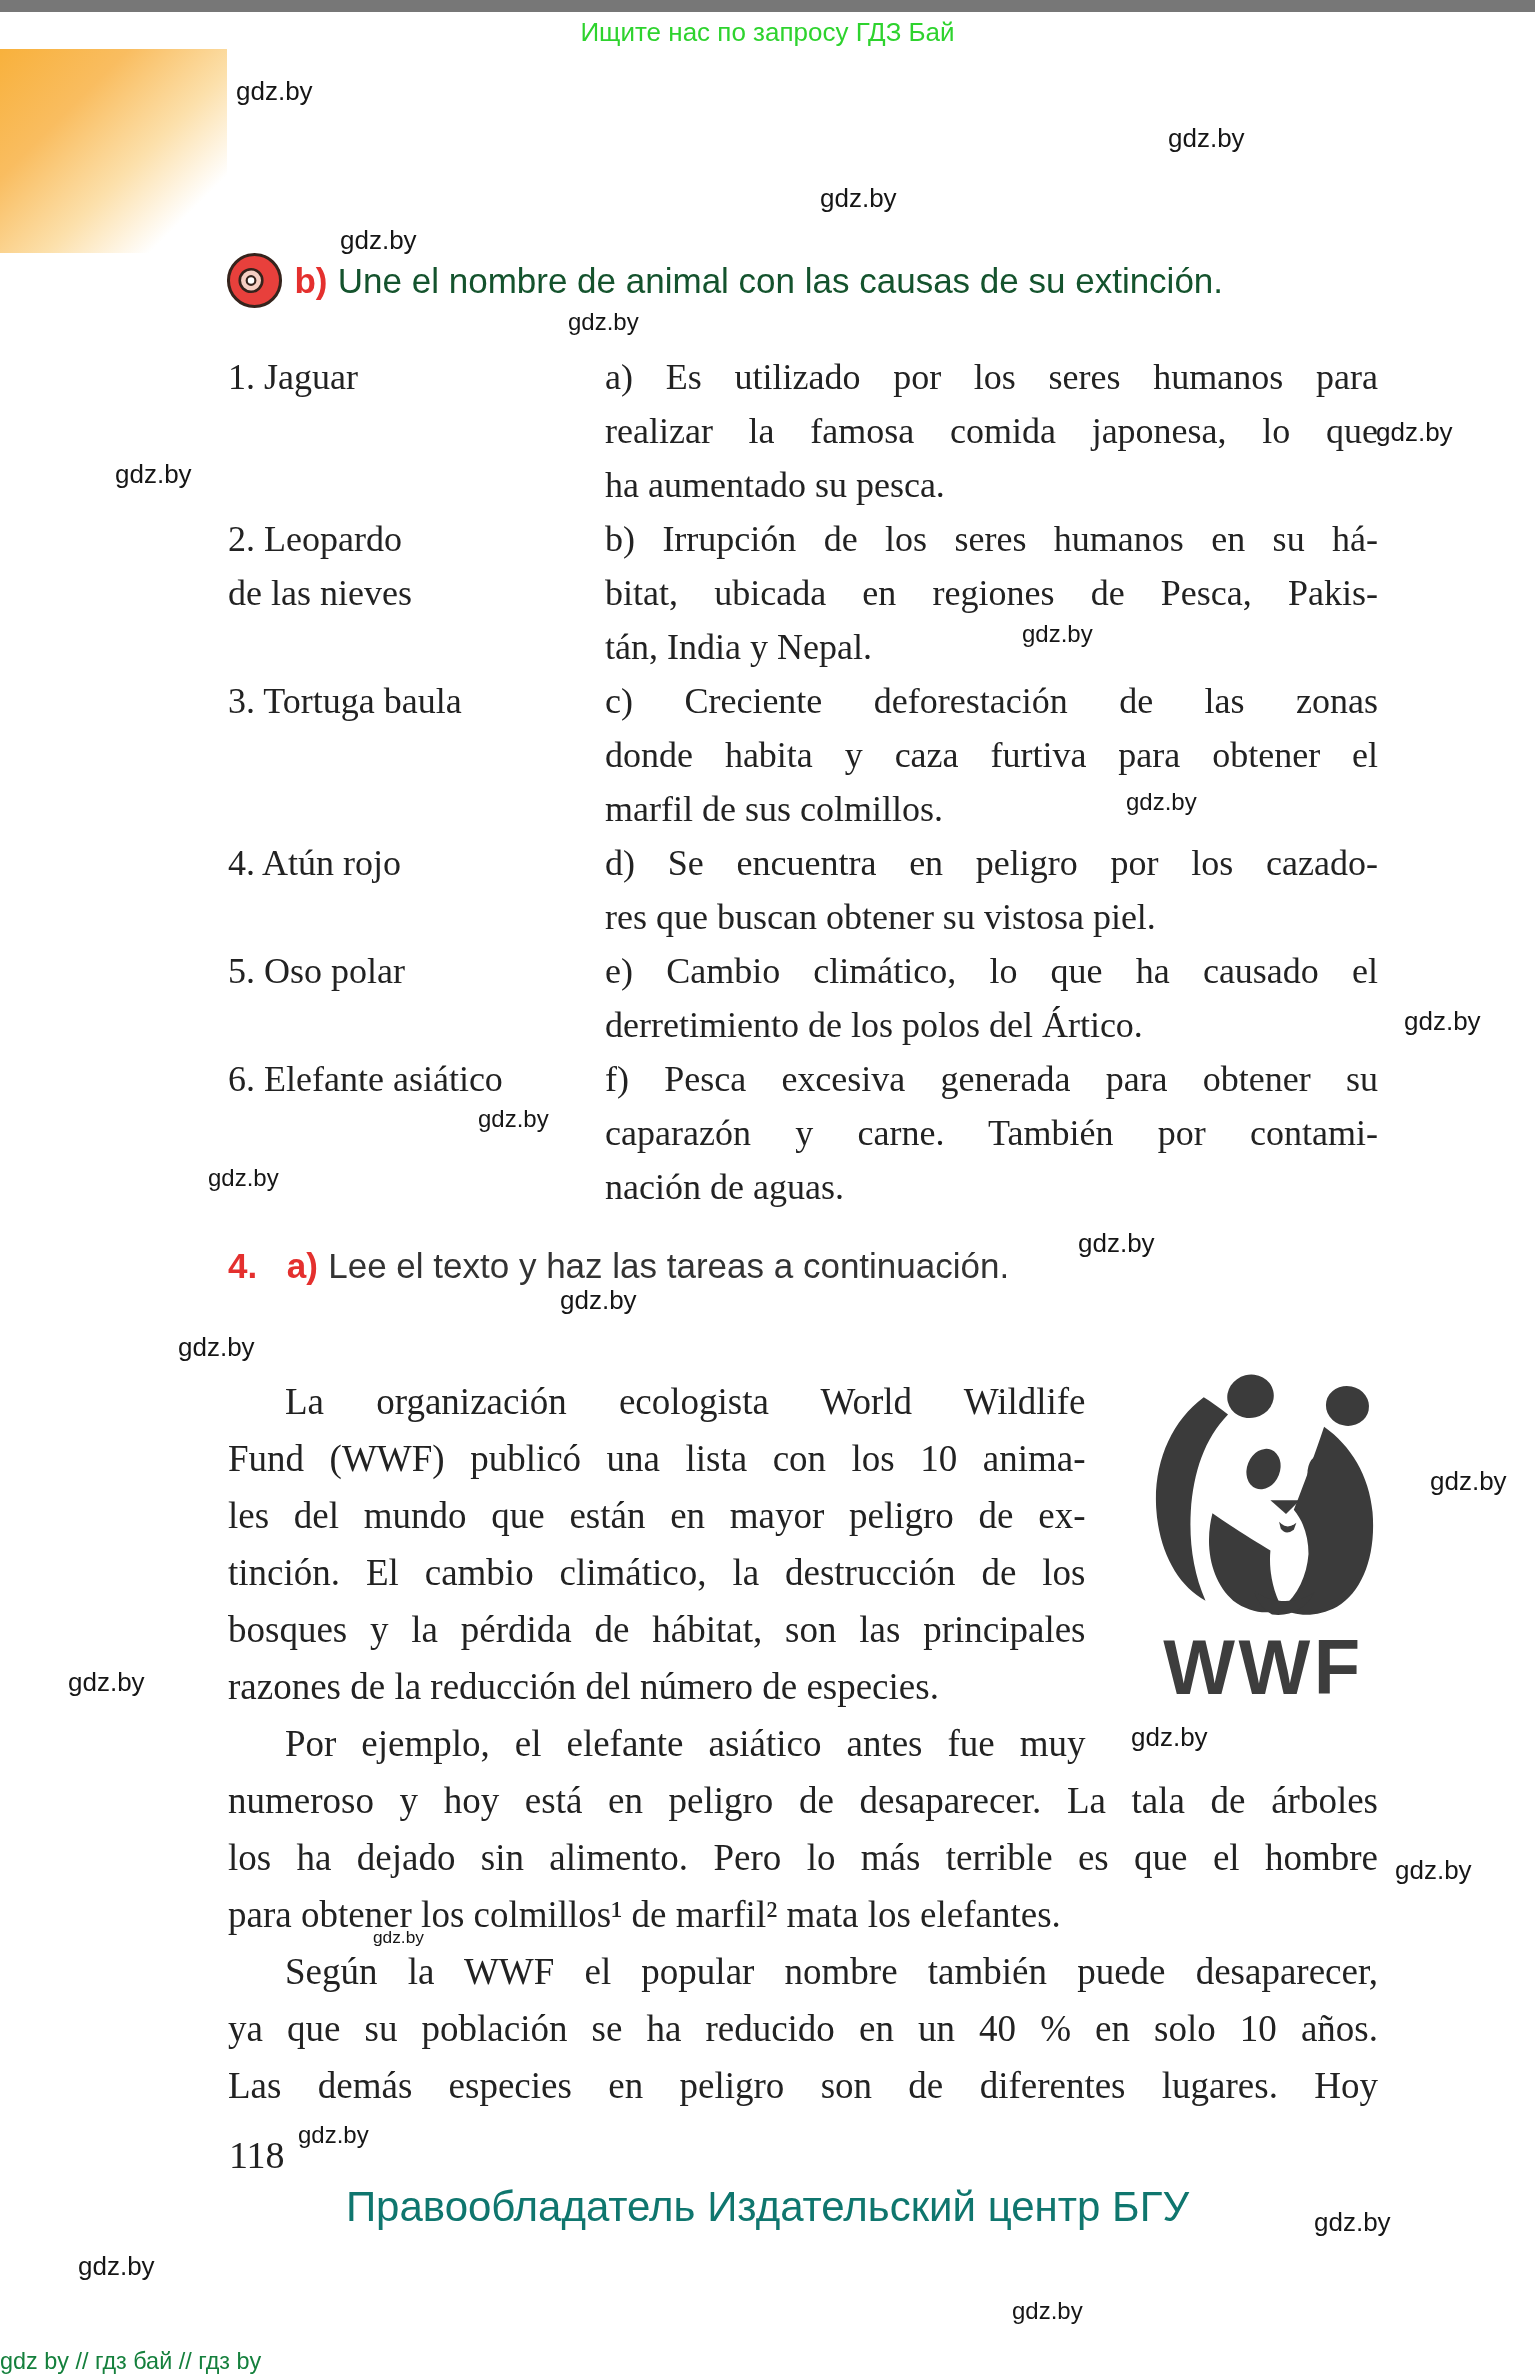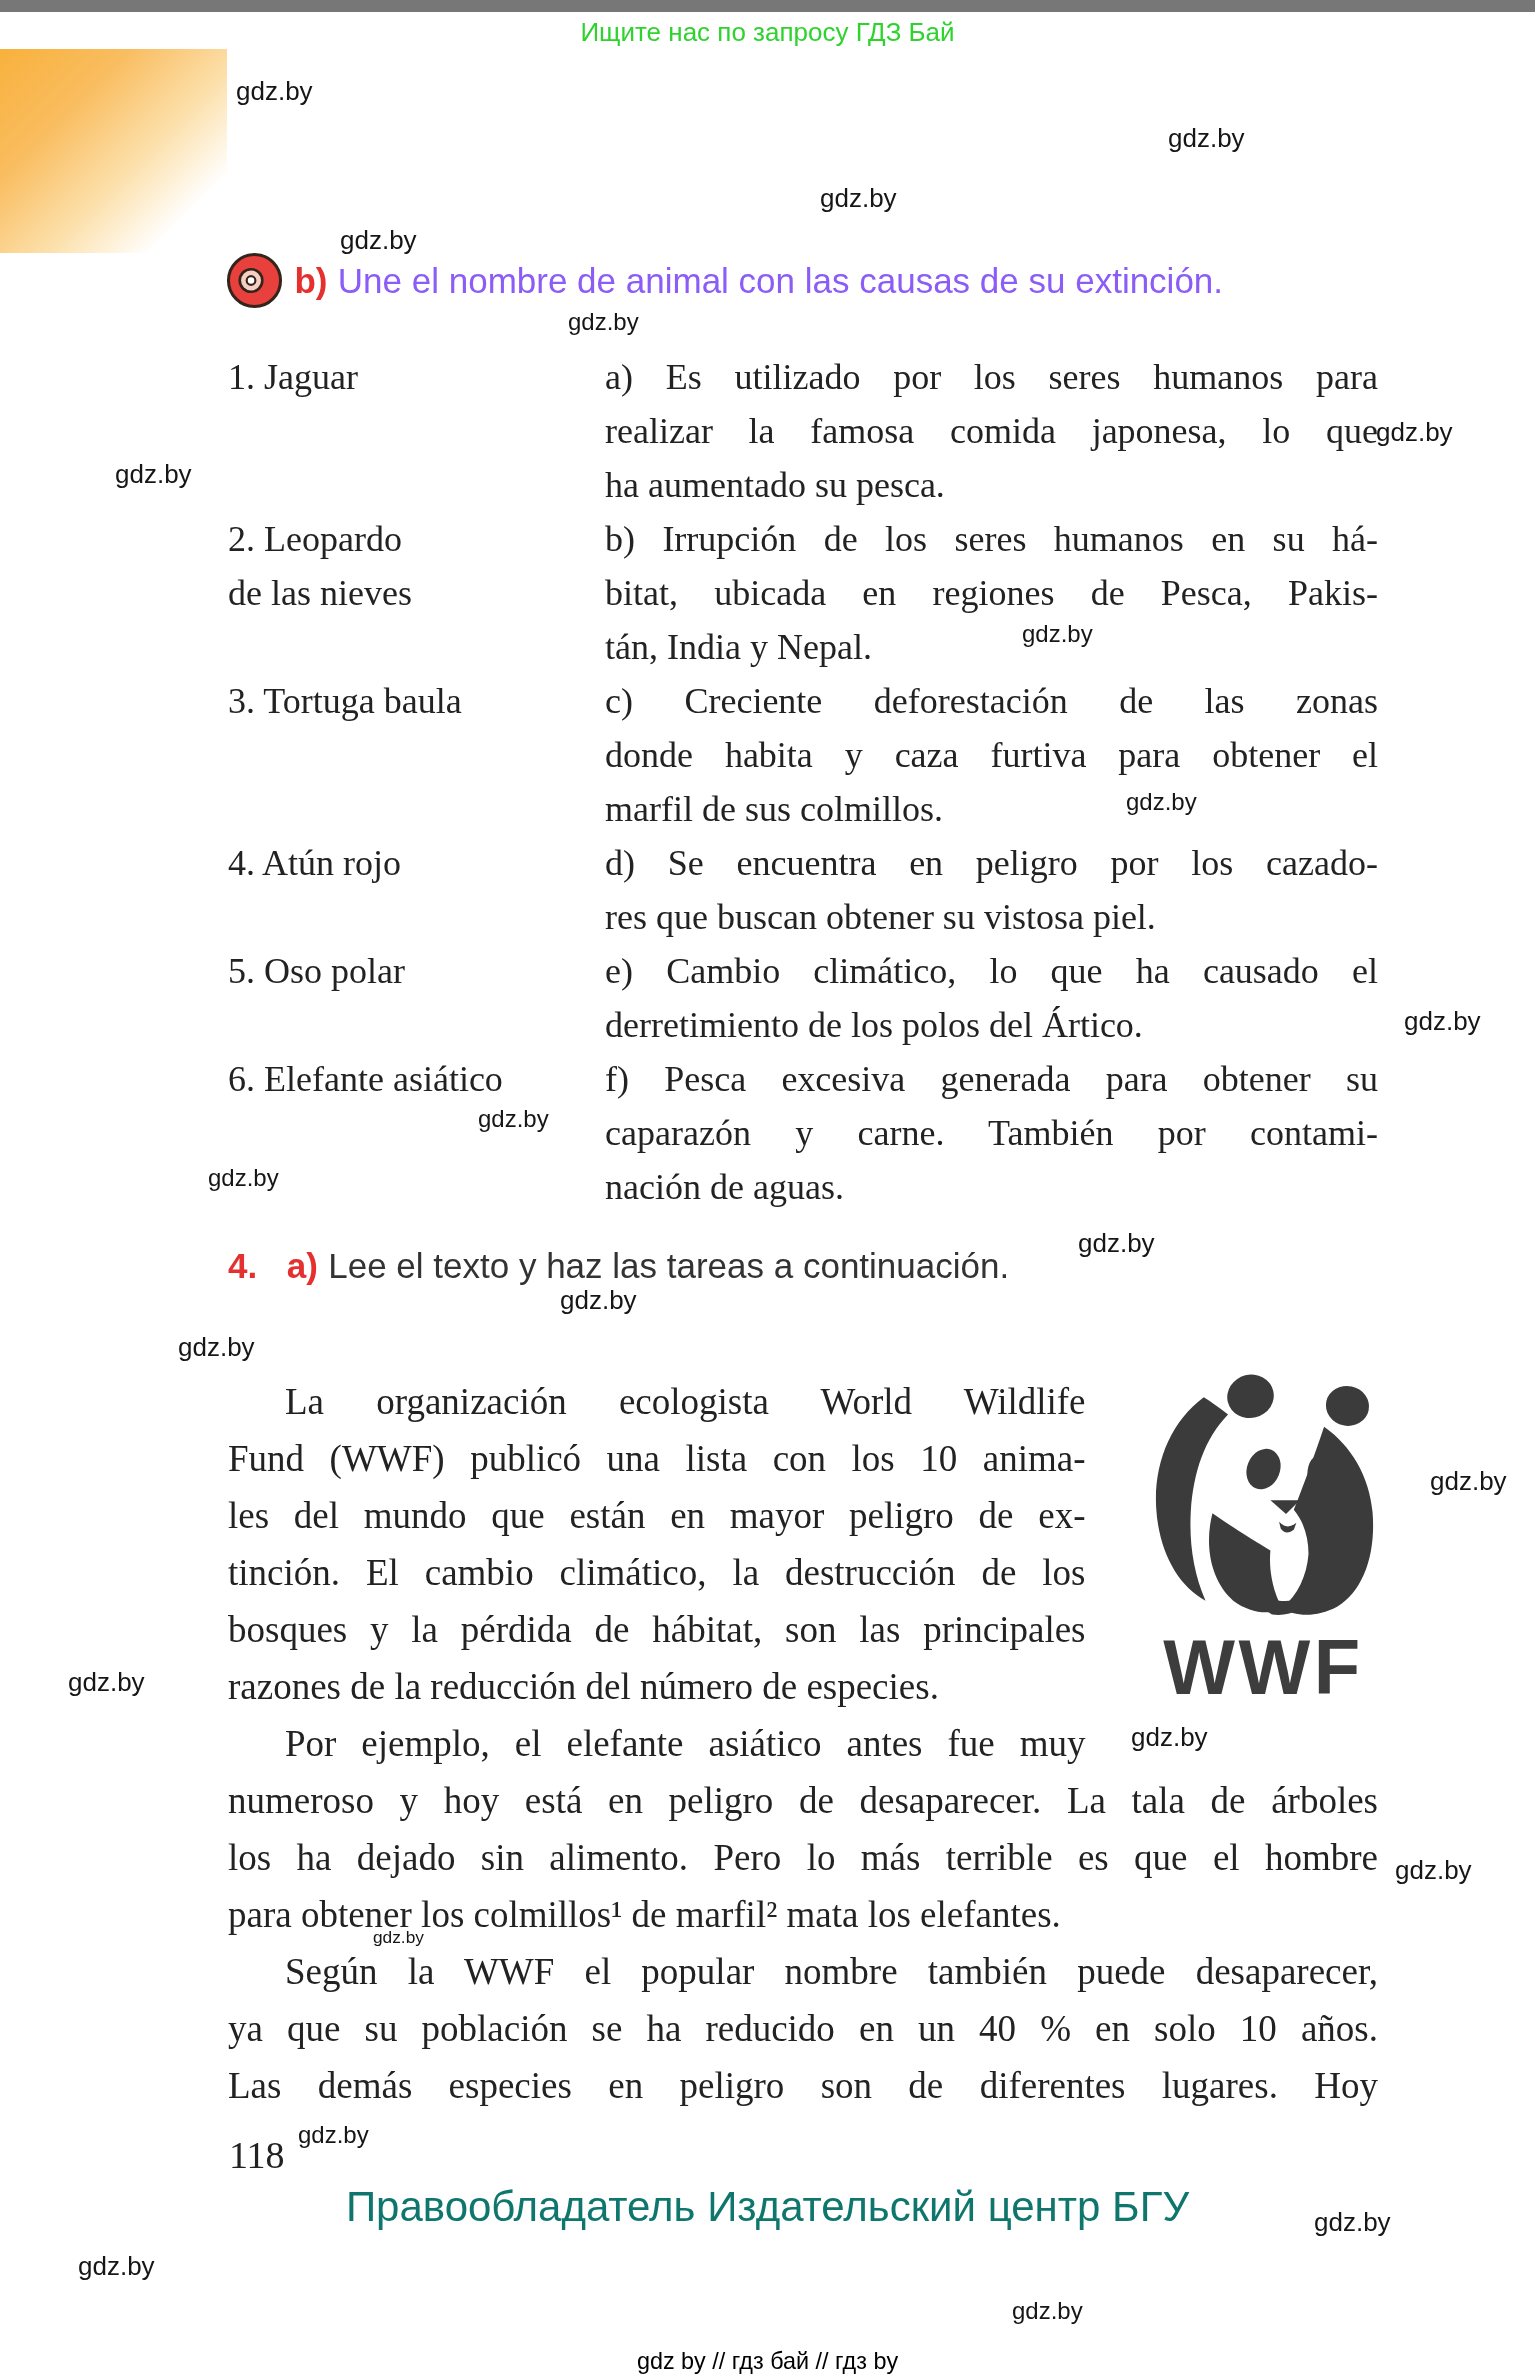"Une el nombre de animal" .ex-b .title { color: #8b5cf6 -> #14532d }
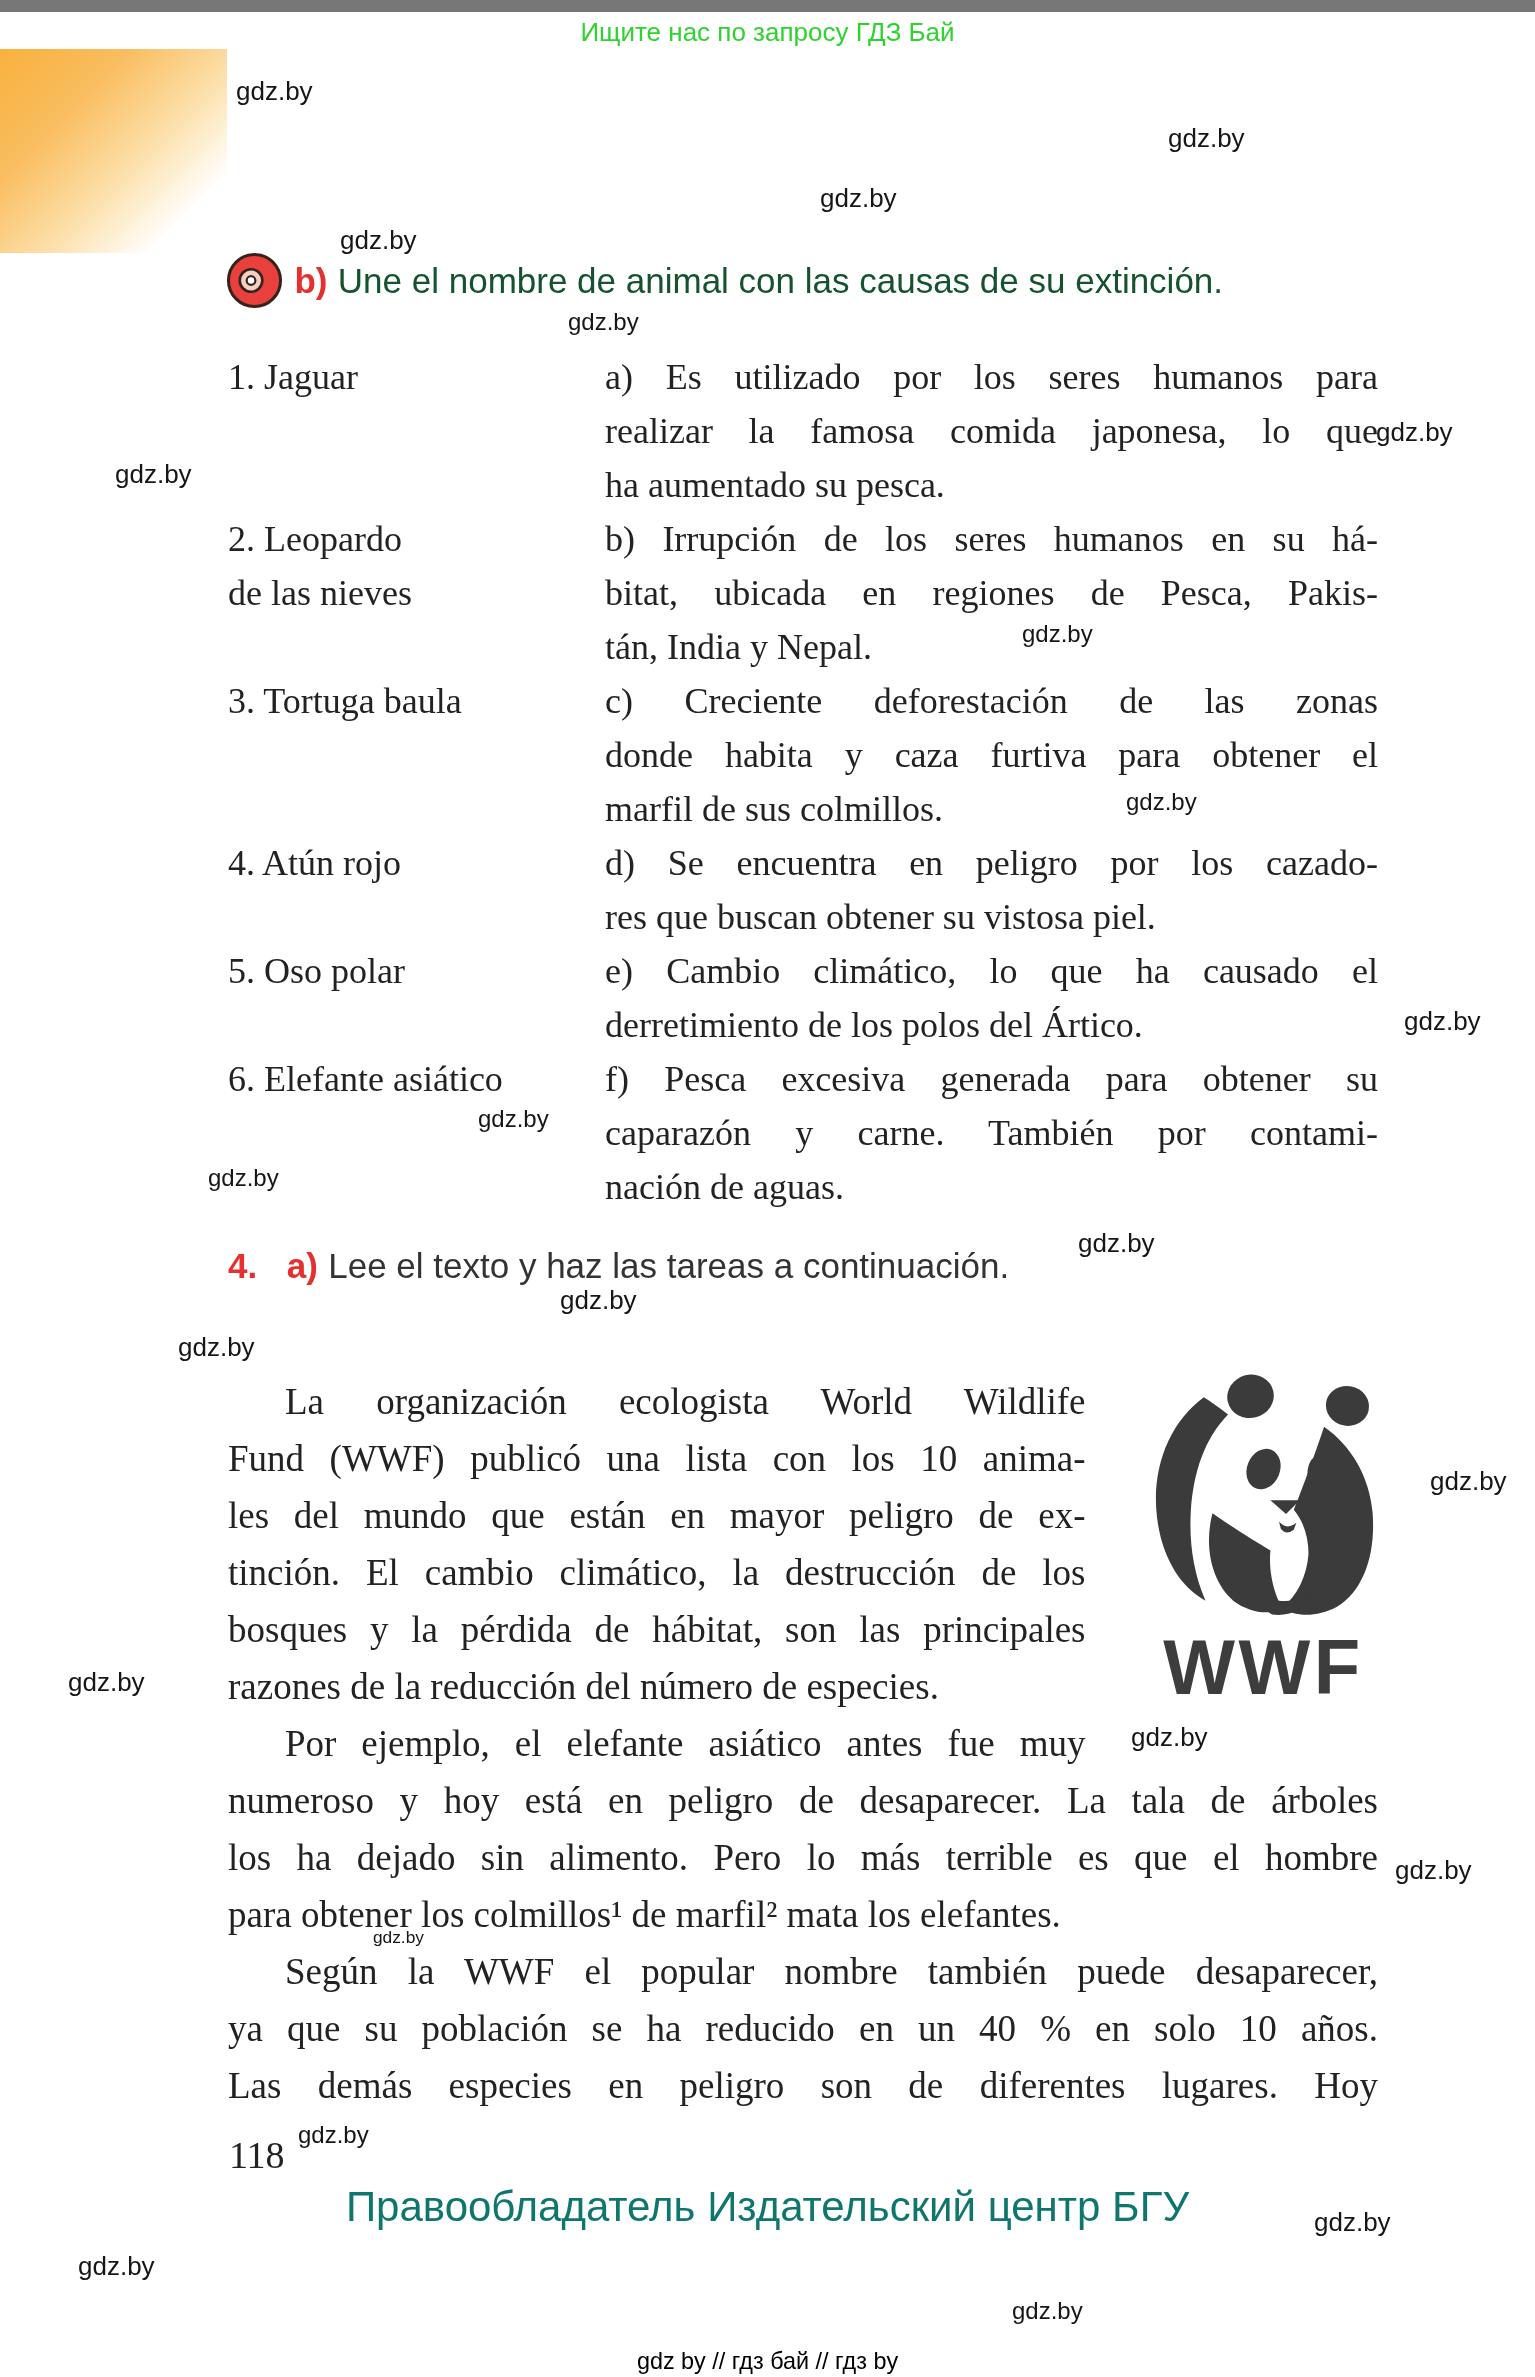"gdz by // гдз бай" .links { color: #000000 -> #15803d; text-align: center -> left }
